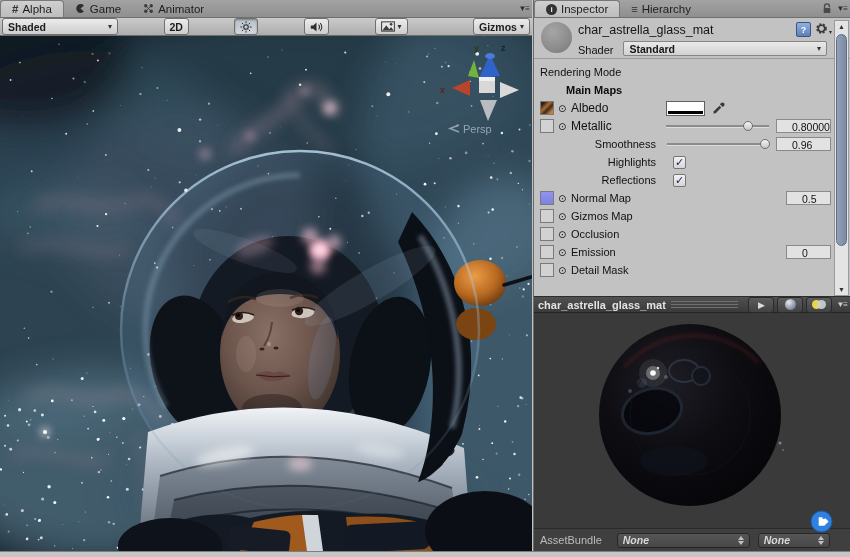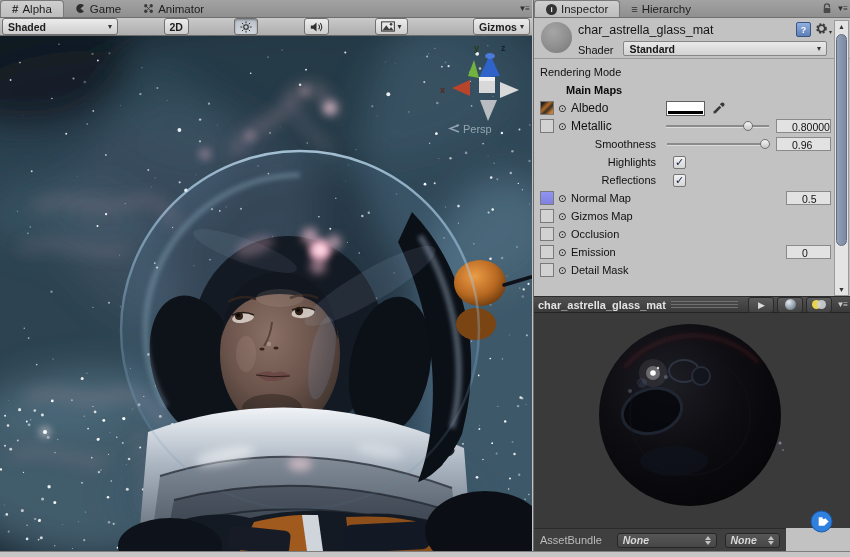"AssetBundle" #ab-bar { width: 252px -> 317px }
